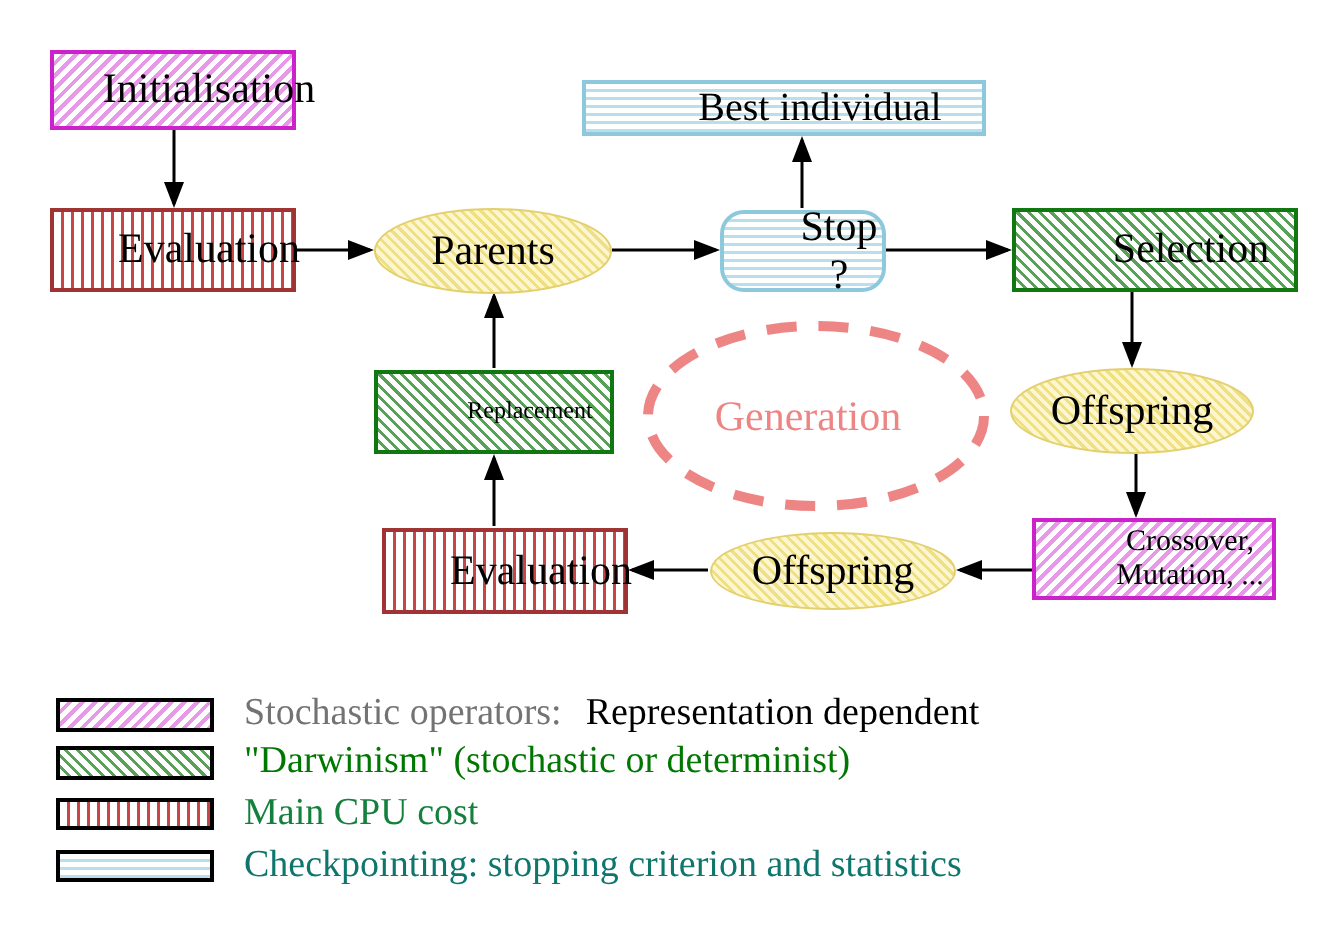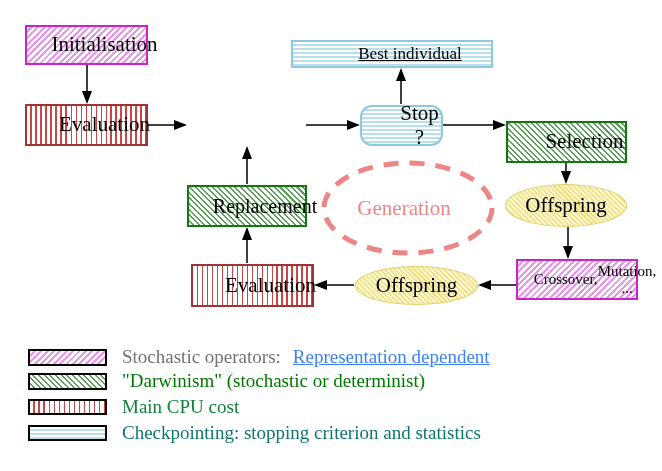"Best individual" .fs20 { font-size: 17px -> 20px; text-decoration: underline -> none }
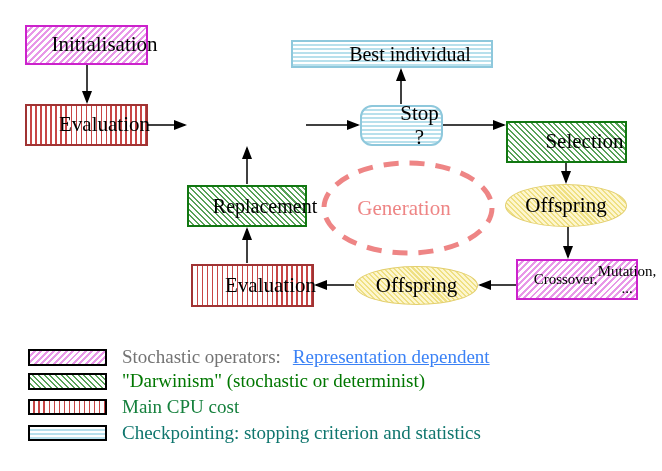"Parents" div.node { html: none -> <div> <span>Parents</span> </div> }
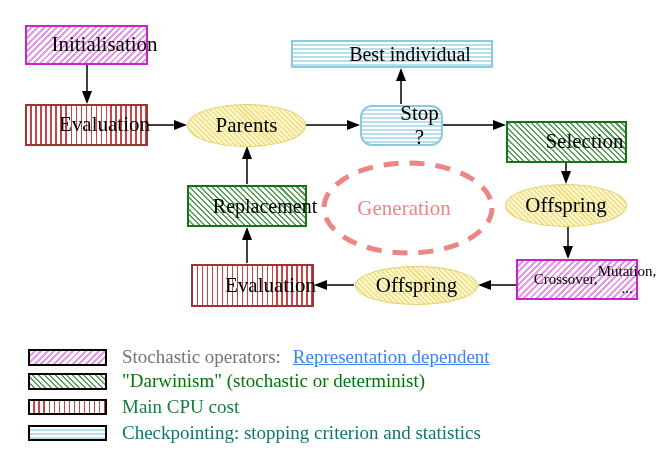"Selection" div.node { top: 121px -> 104px; width: 121px -> 143px }
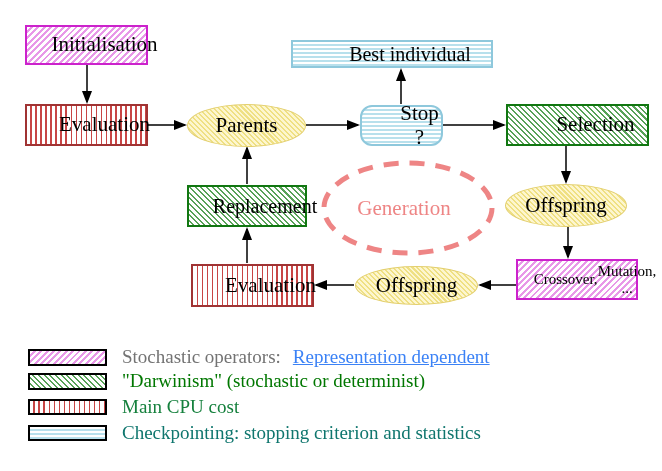"Replacement" .fs18 { font-size: 20px -> 12px }
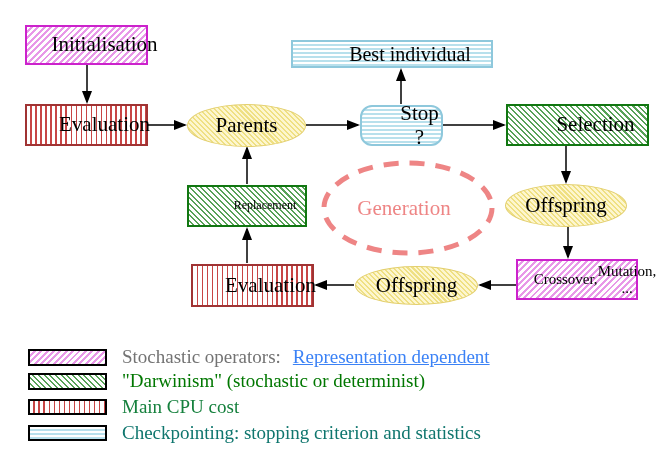"Crossover," .fs15 { flex-direction: row -> column }
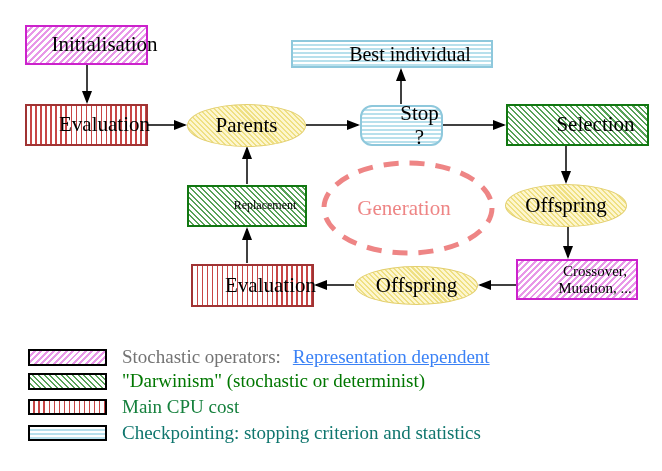"Representation dependent" .t-gold { color: #3b82f6 -> #000000; text-decoration: underline -> none }
